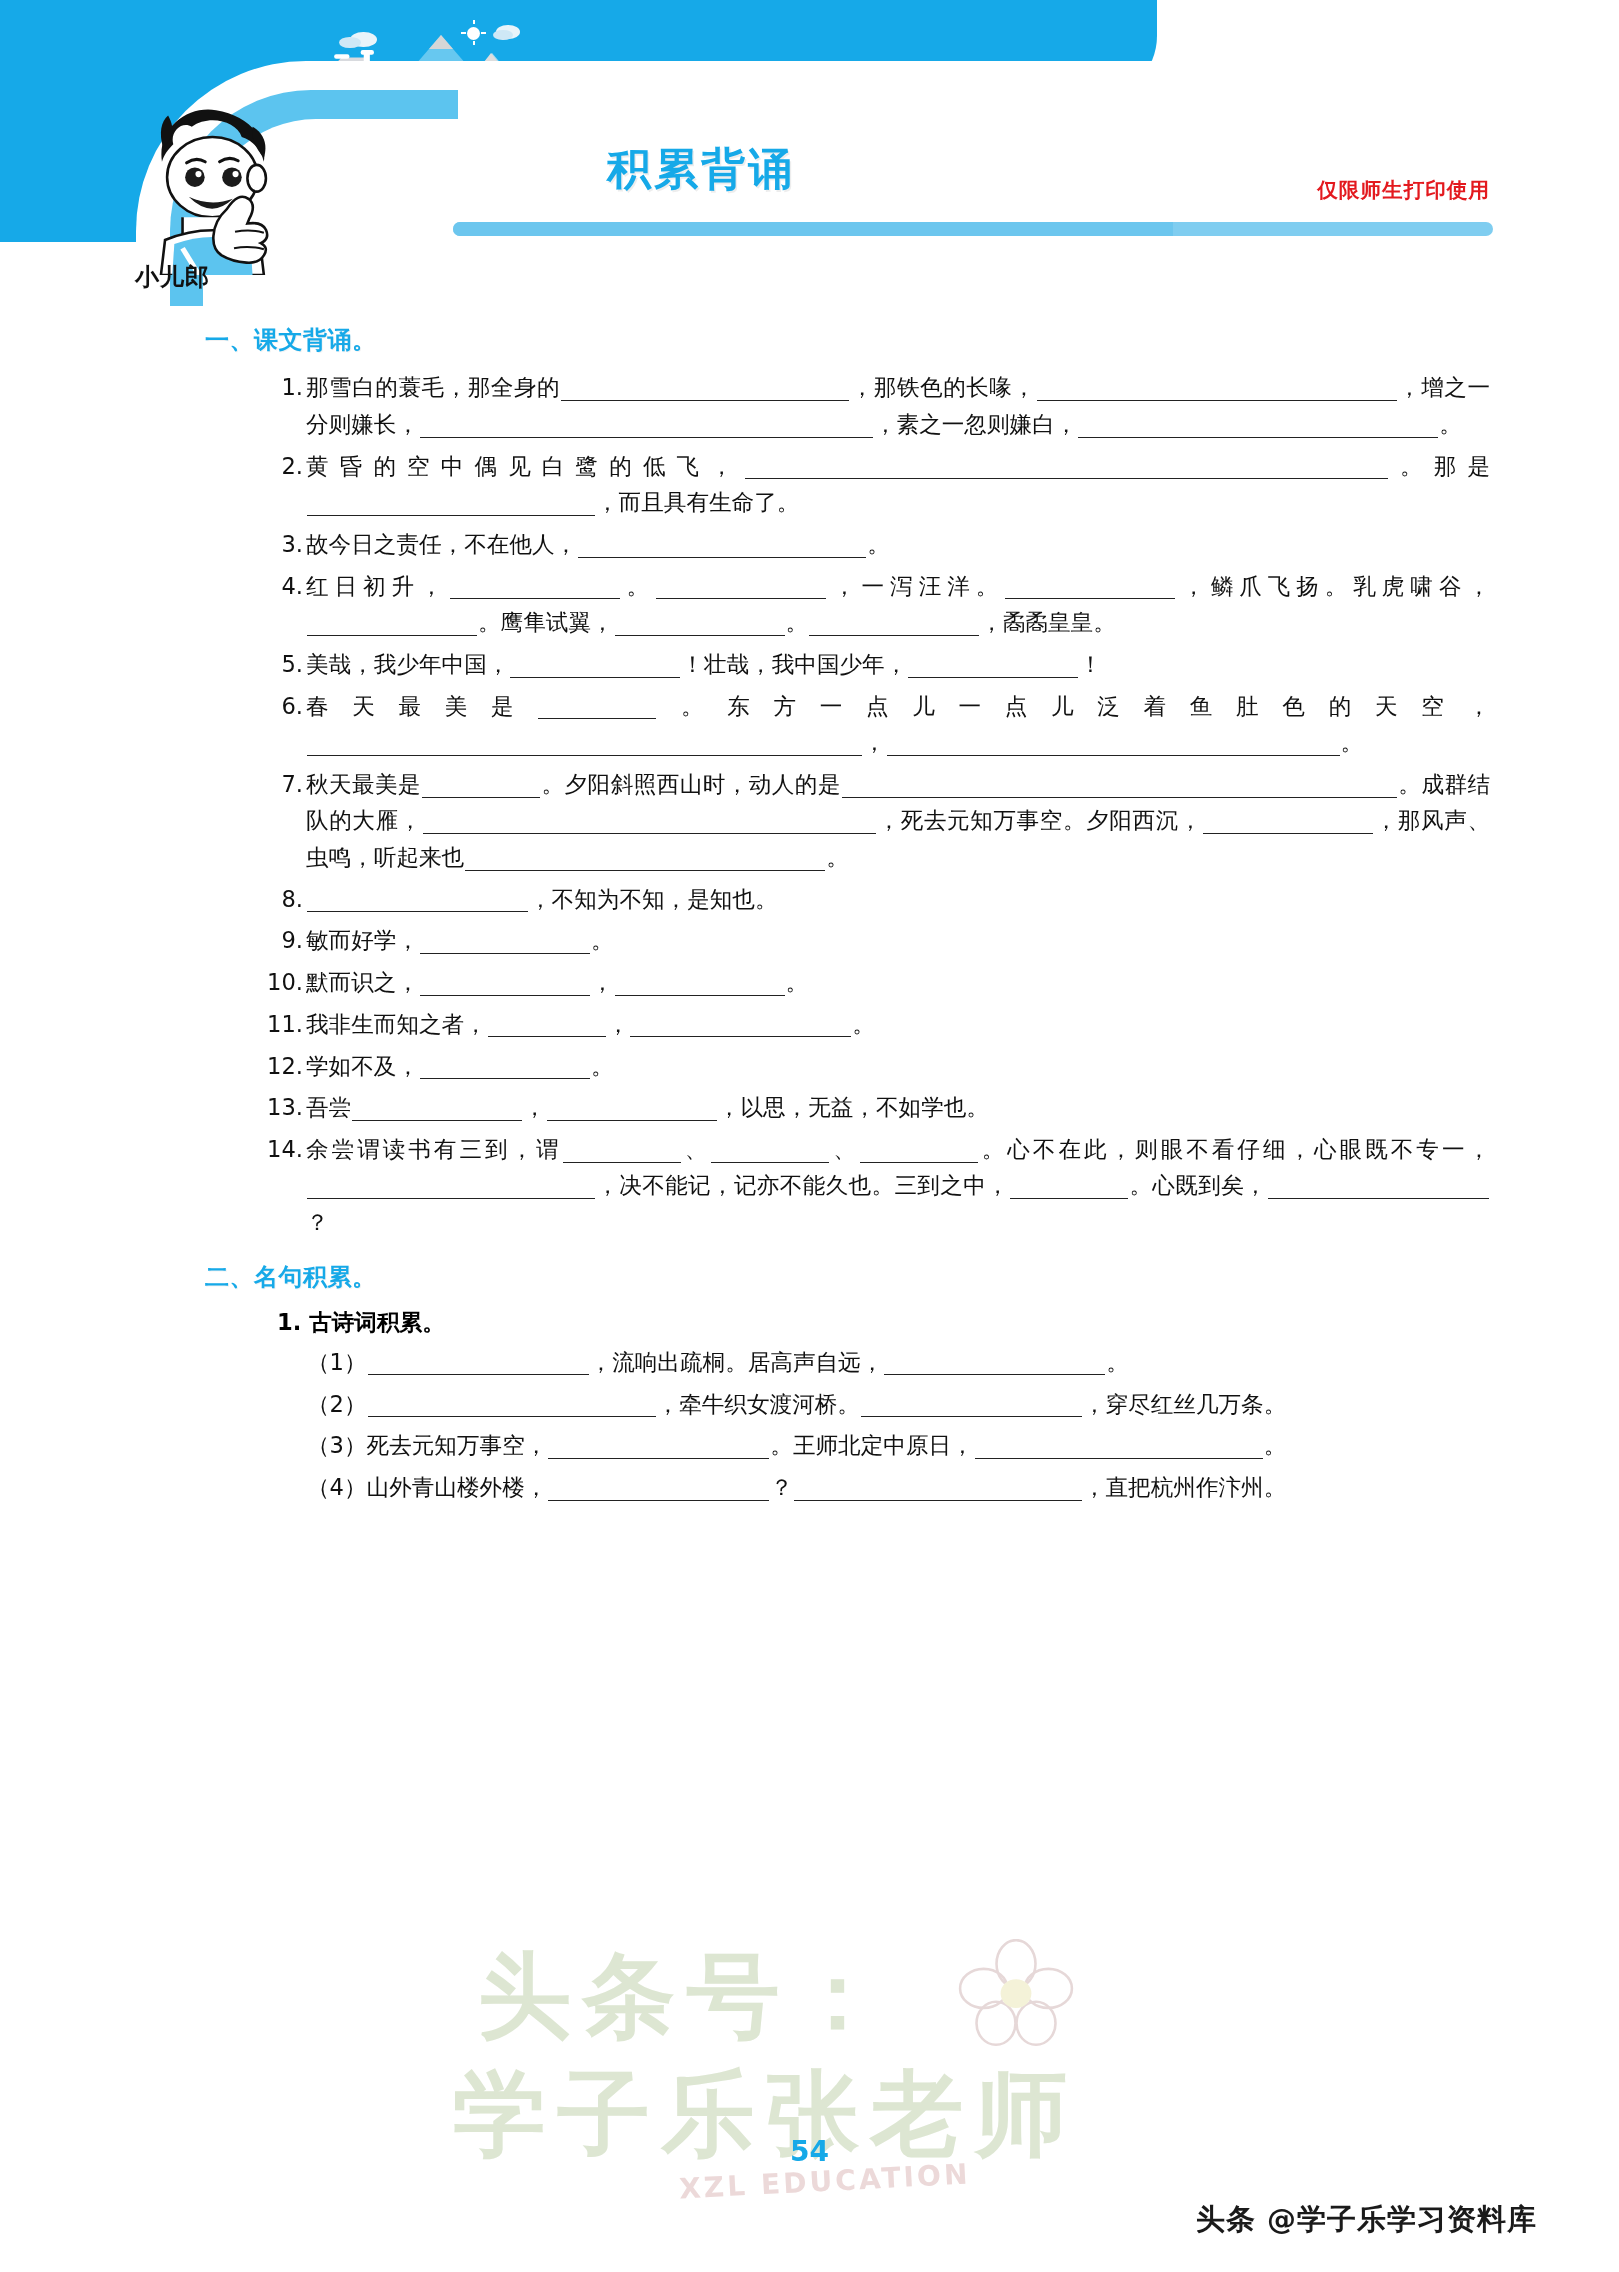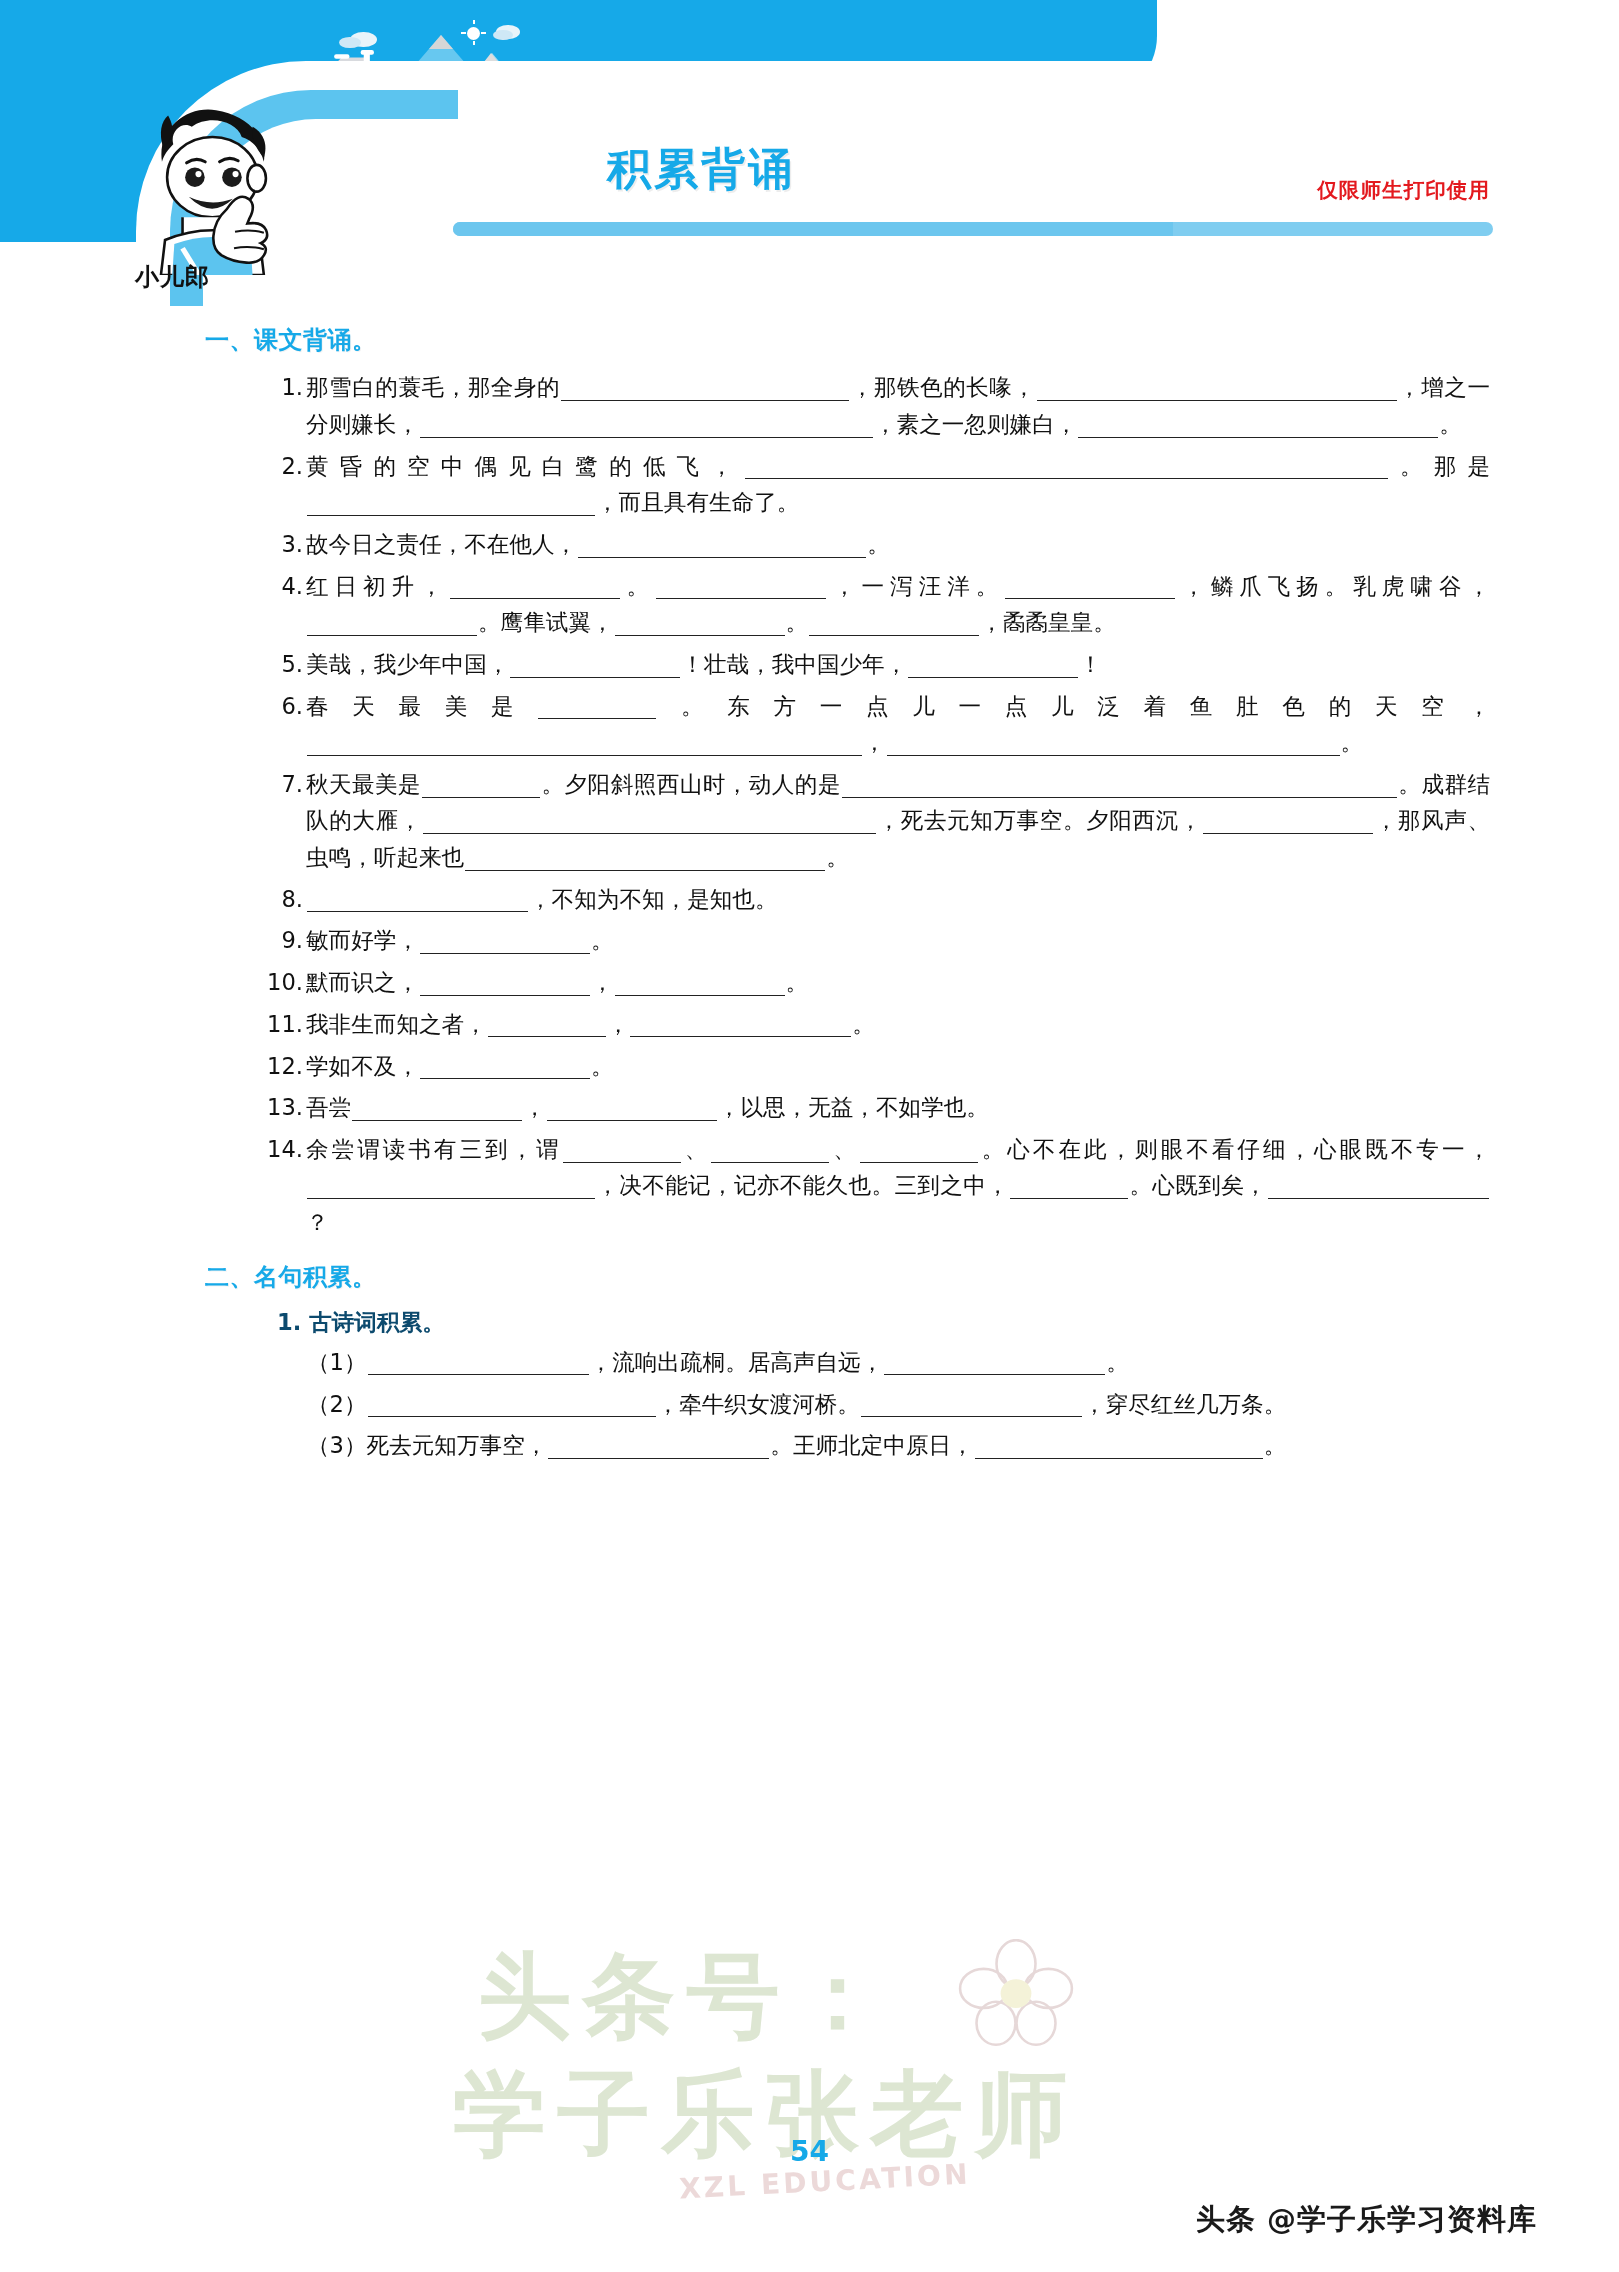"1. 古诗词积累。" .sub-head { color: #0c4a6e -> #000000 }
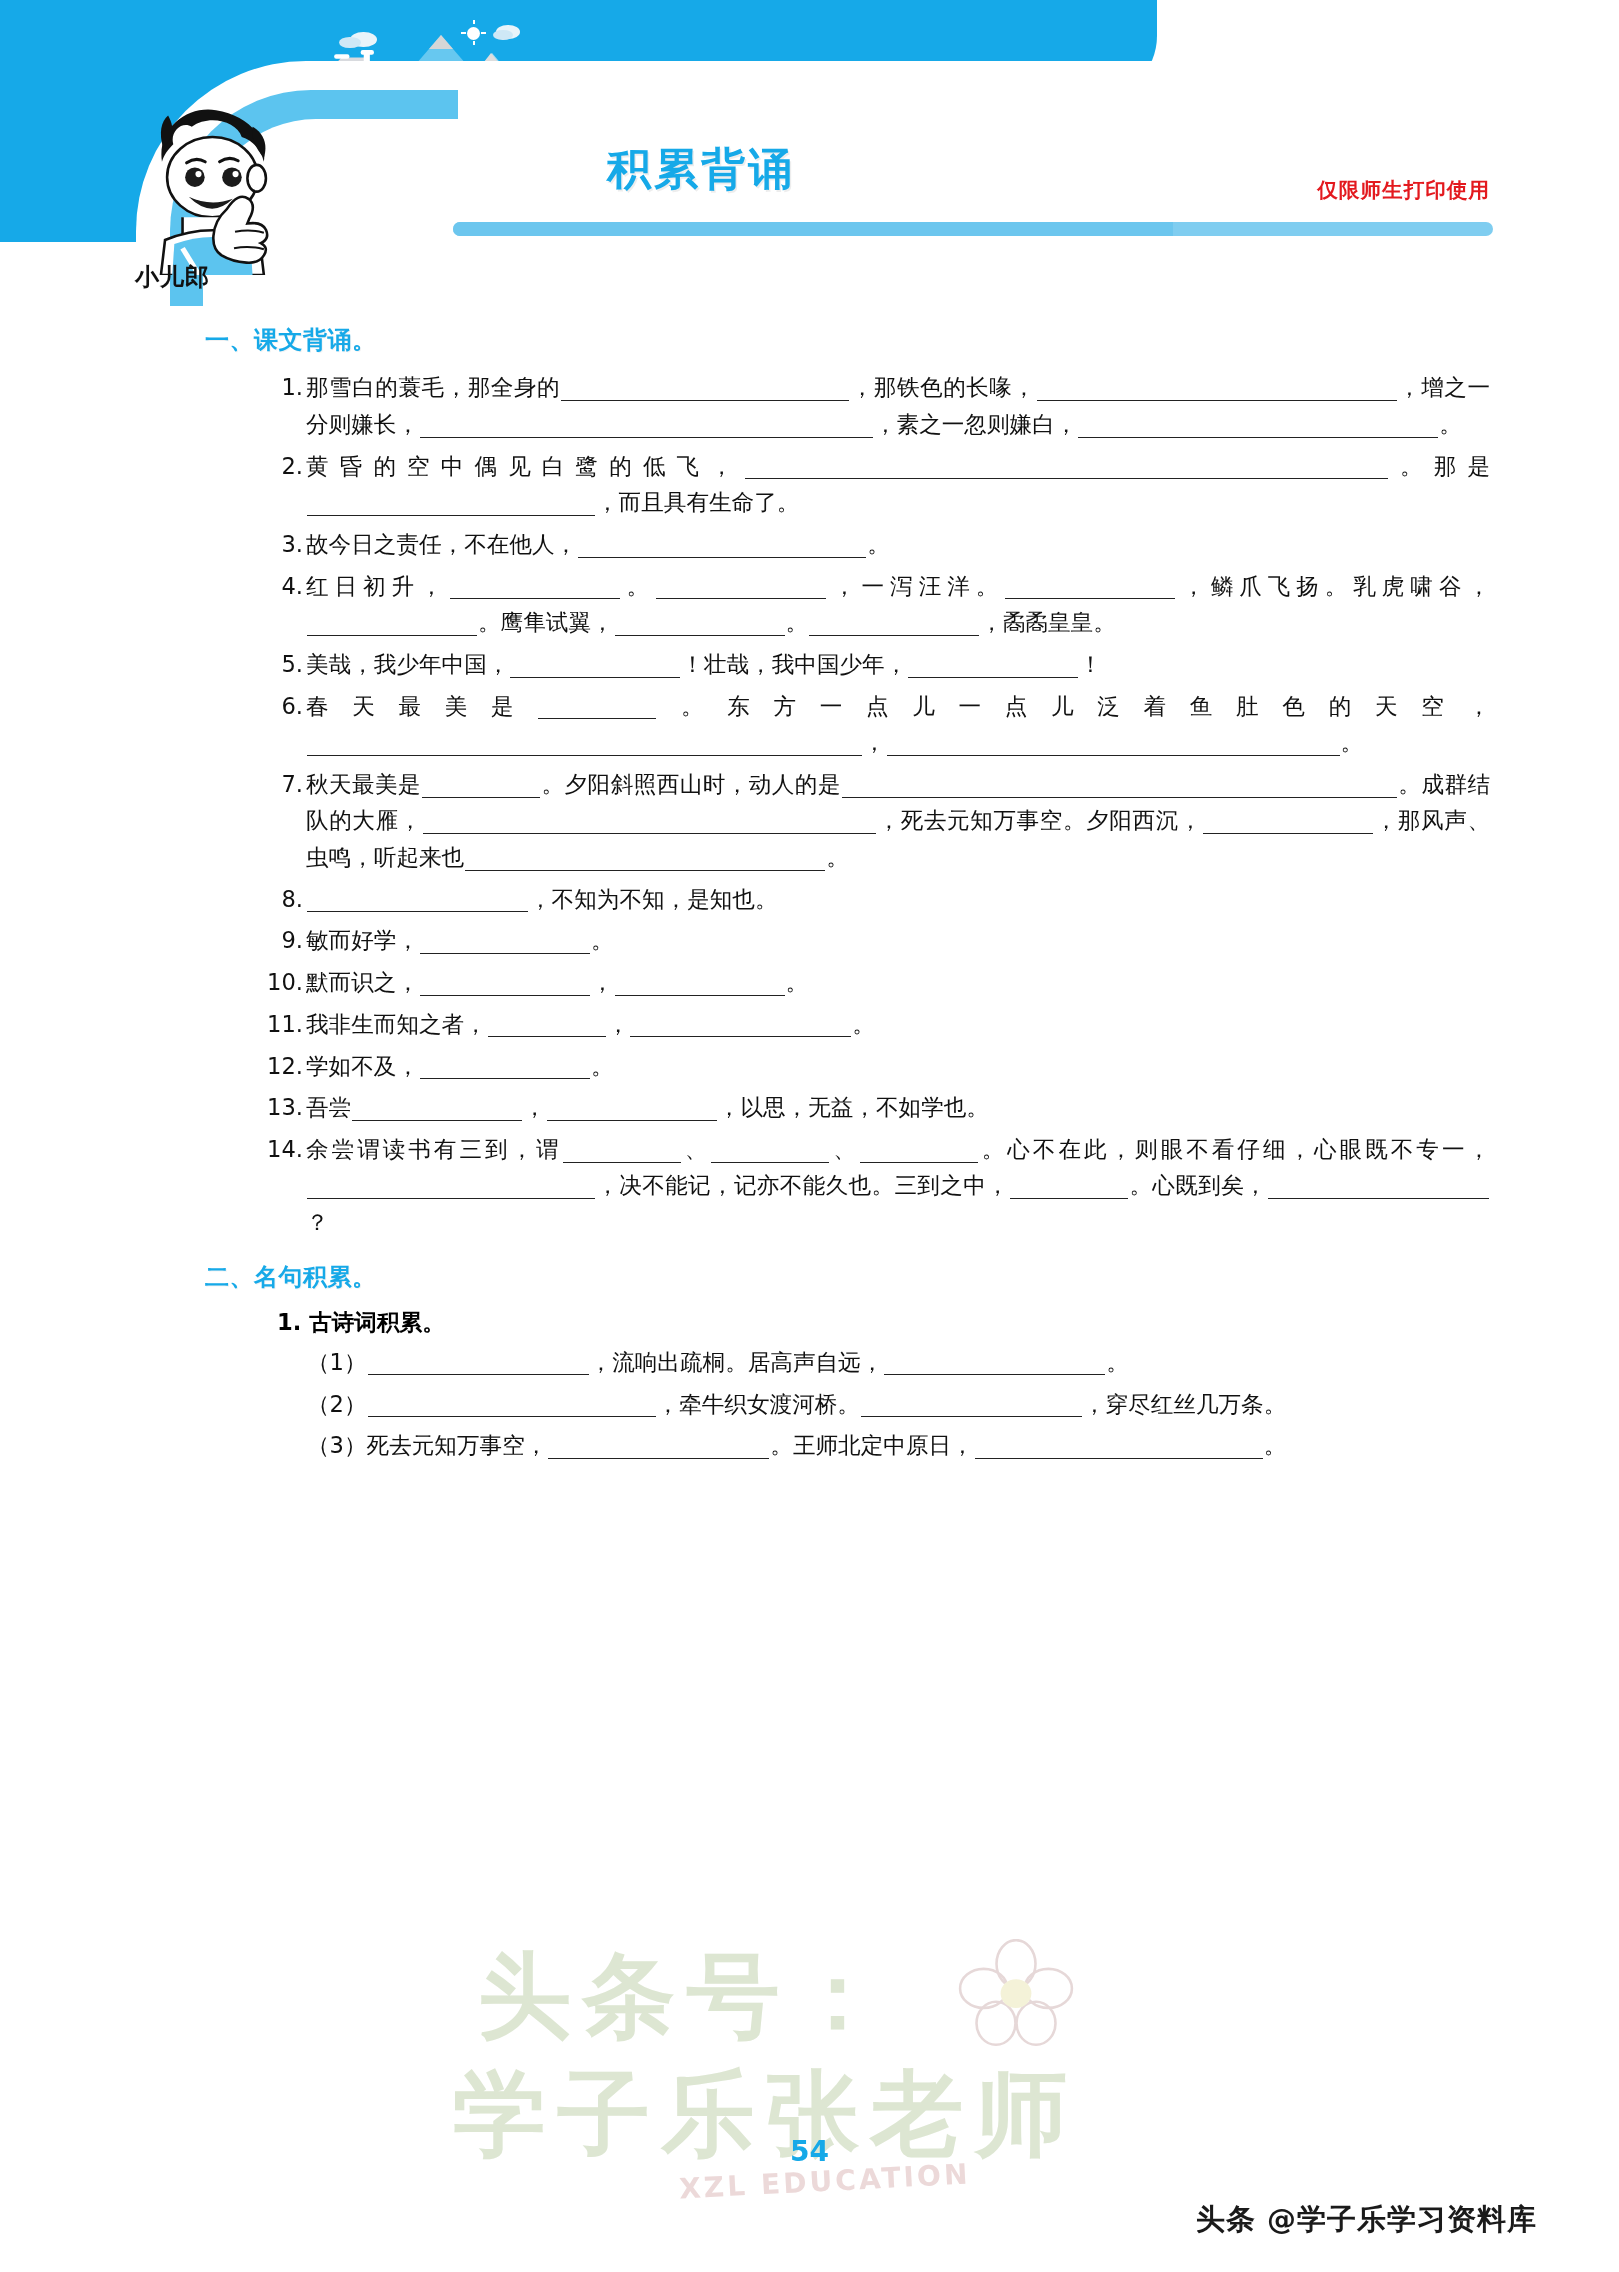"（4）山外青山楼外楼， ？ ，直把杭州作汴州。" li.q-item { html: none -> <li><span>（4）</span><span>山外青山楼外楼，</span><span></span><span>？</span><span></span><span>，直把杭州作汴州。</span></li> }
